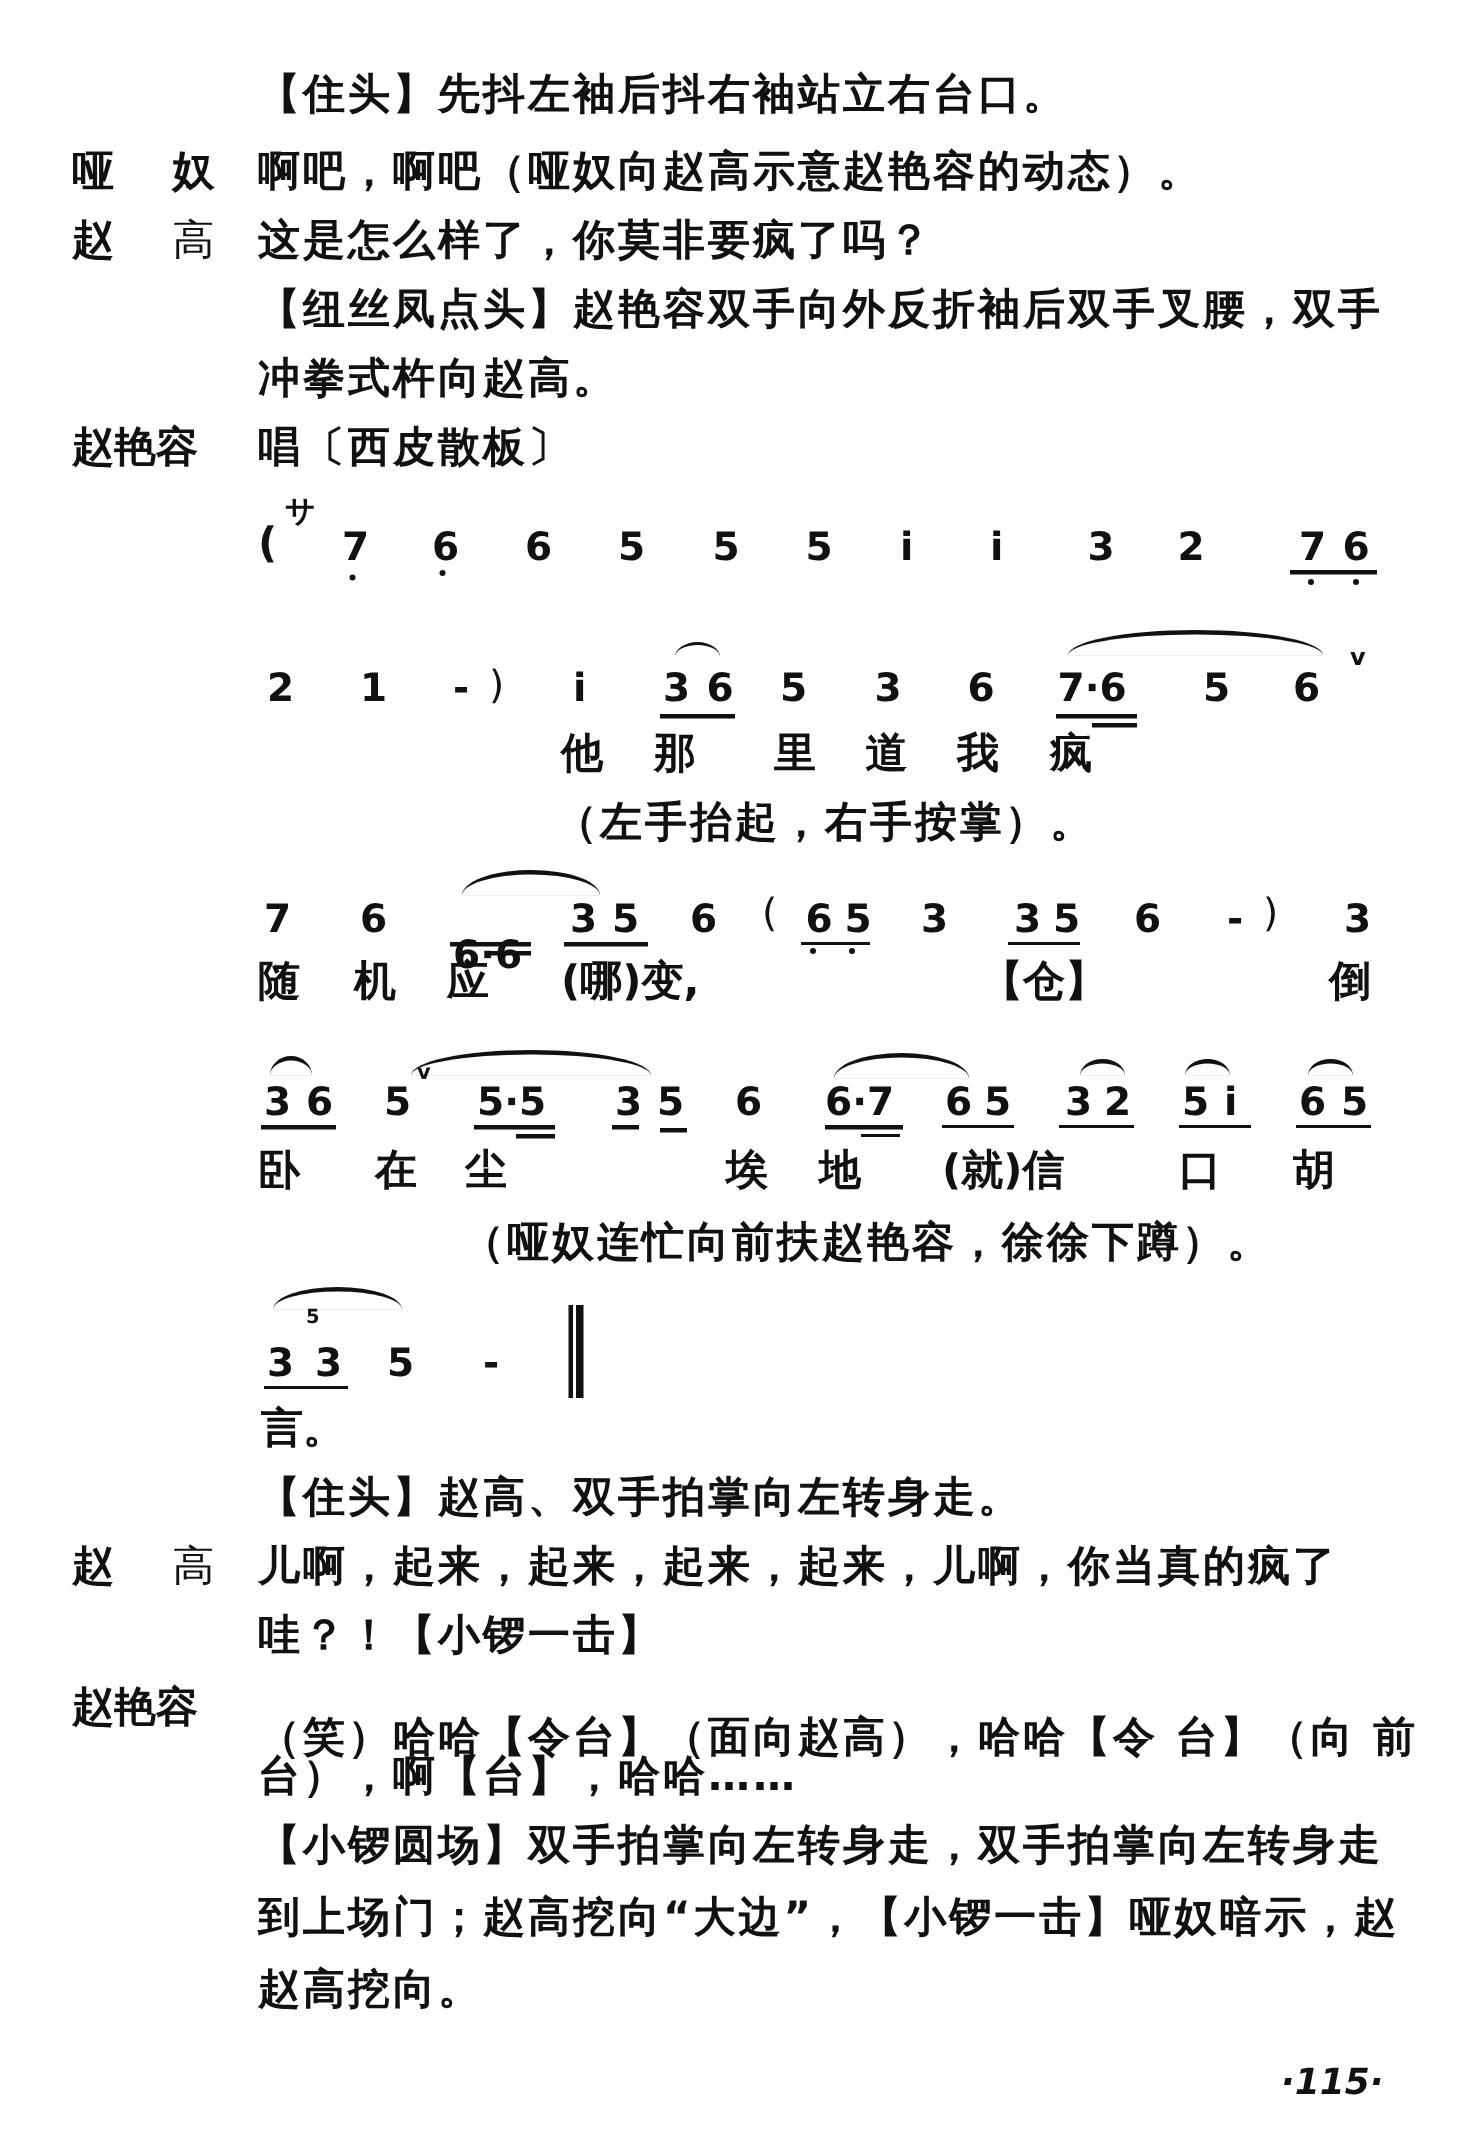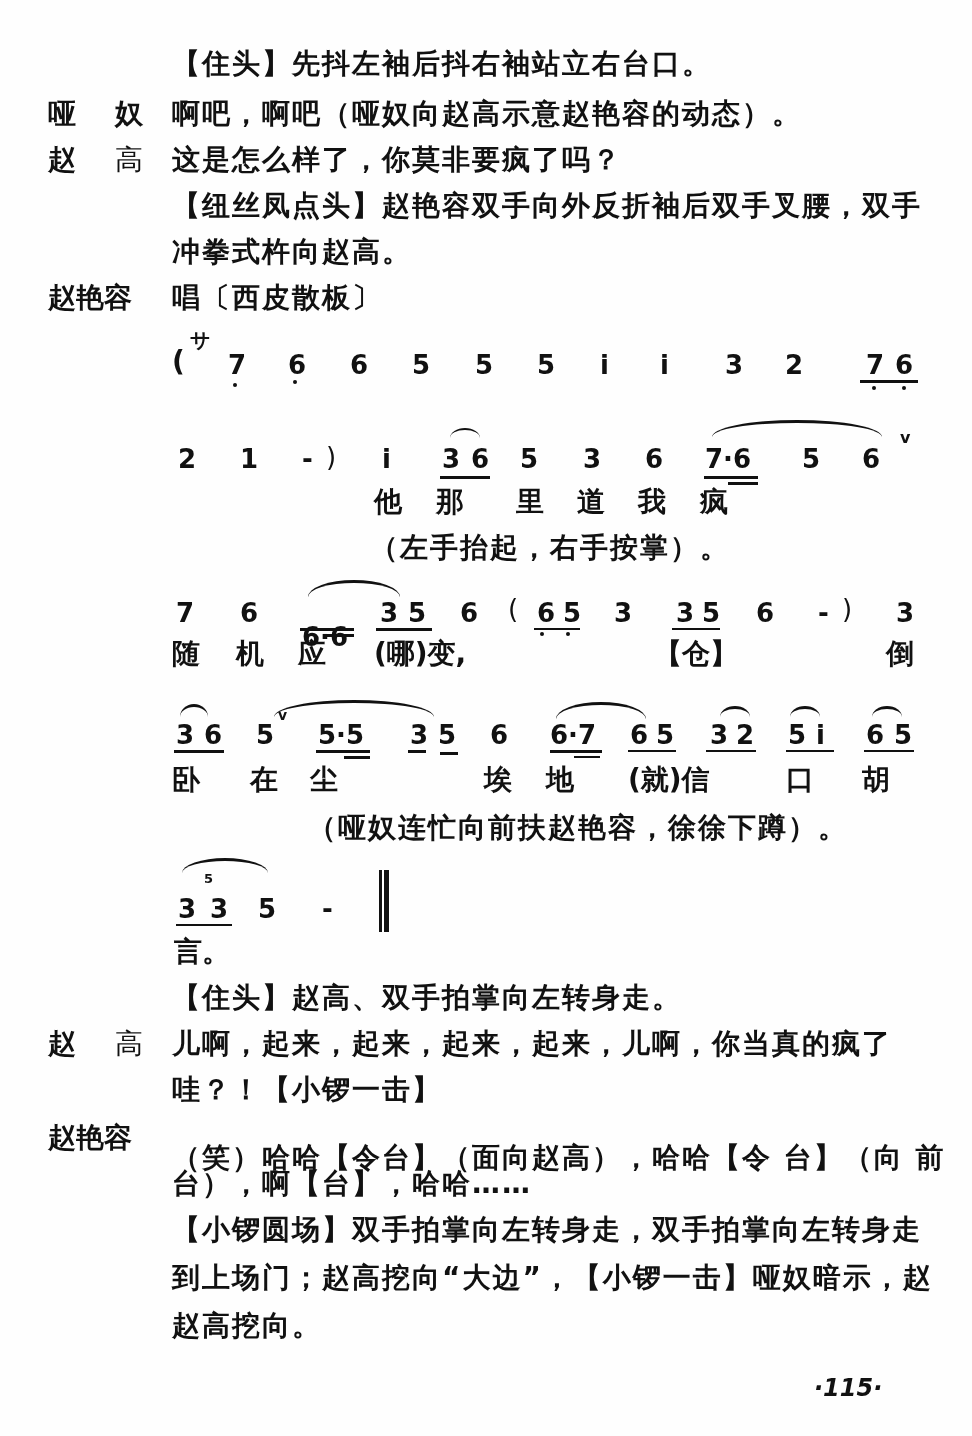"·115·" .pageno { margin-left: none -> 40px }
